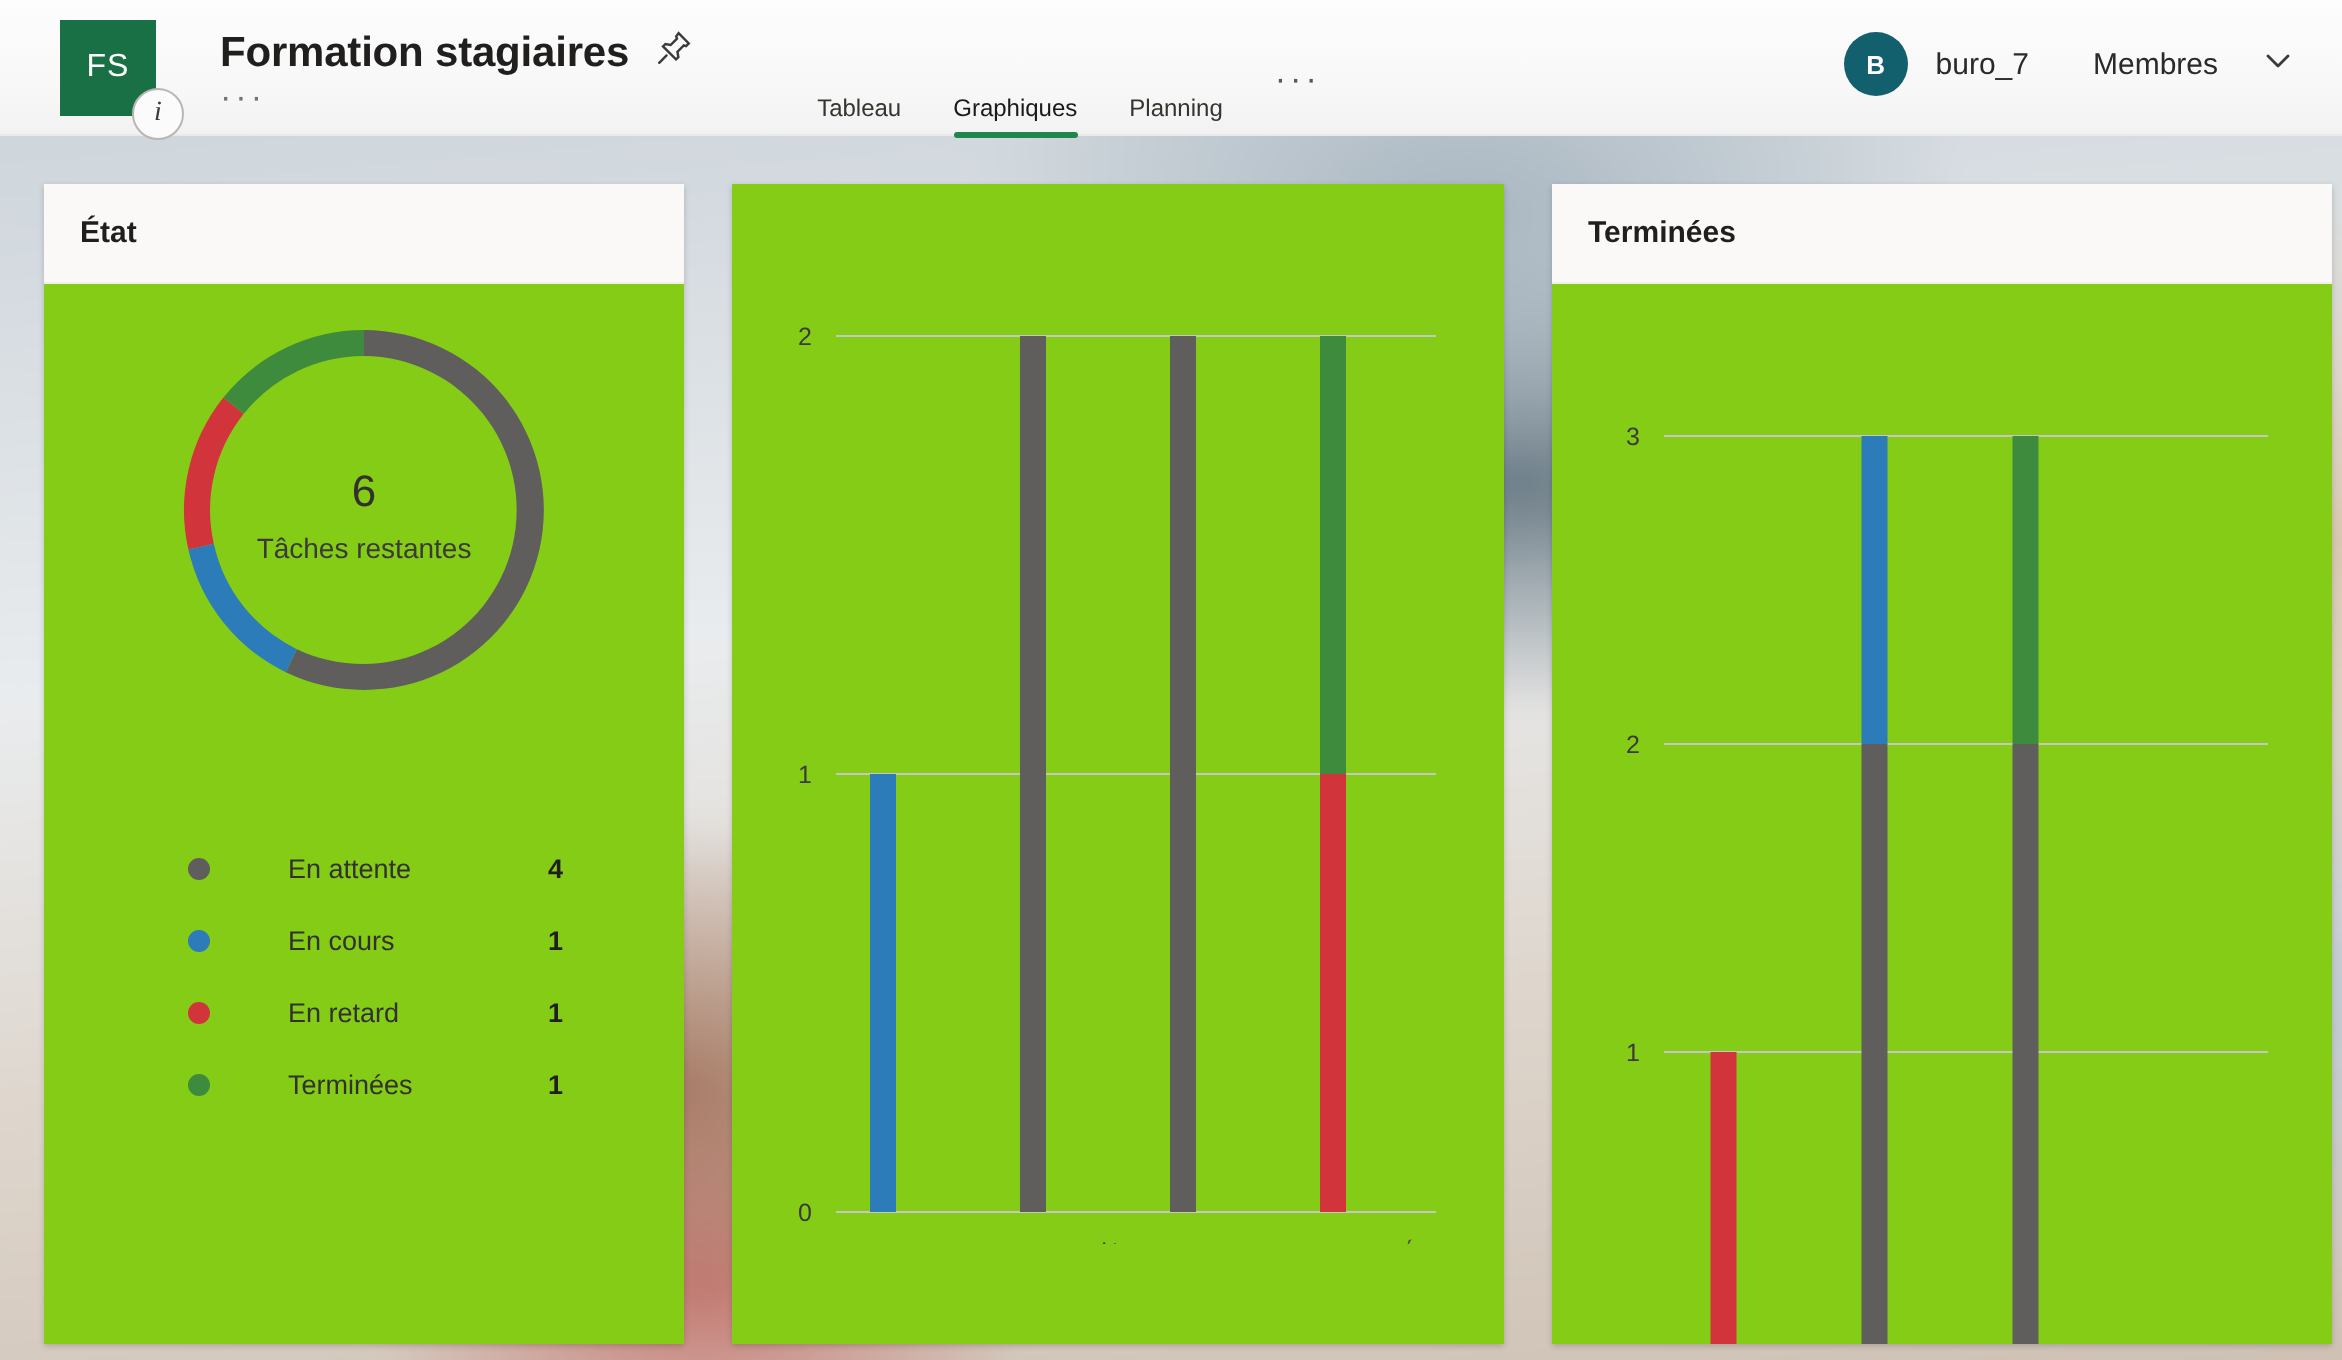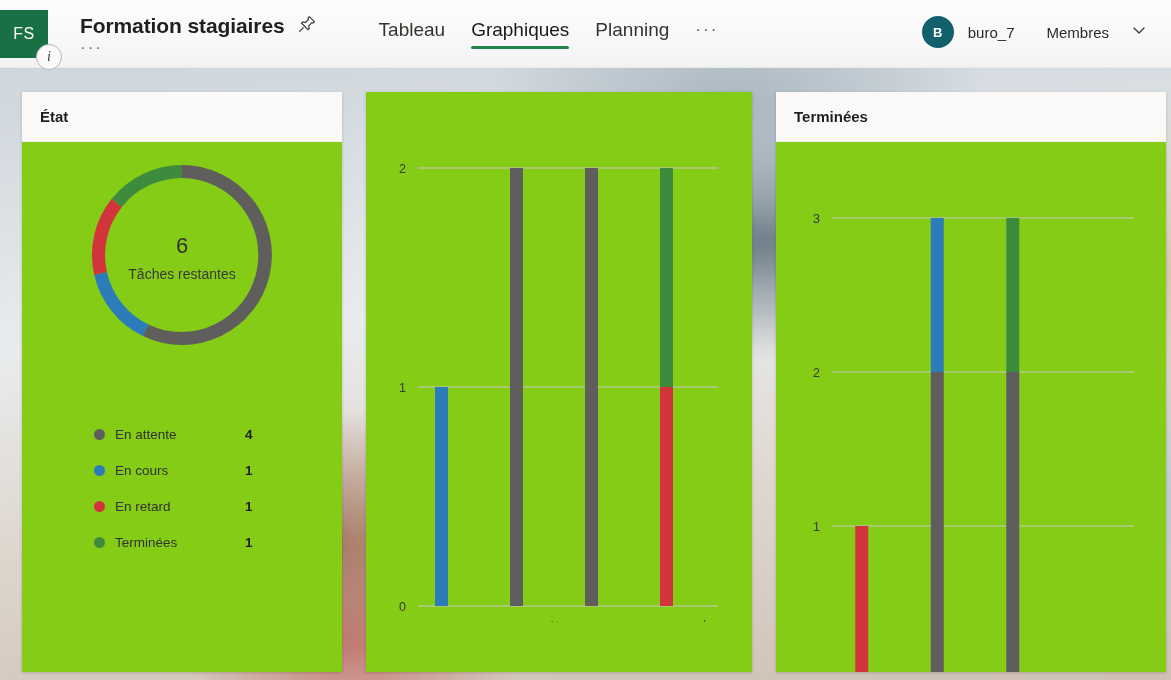"FS" .plan-avatar-wrap { margin-left: none -> 30px }
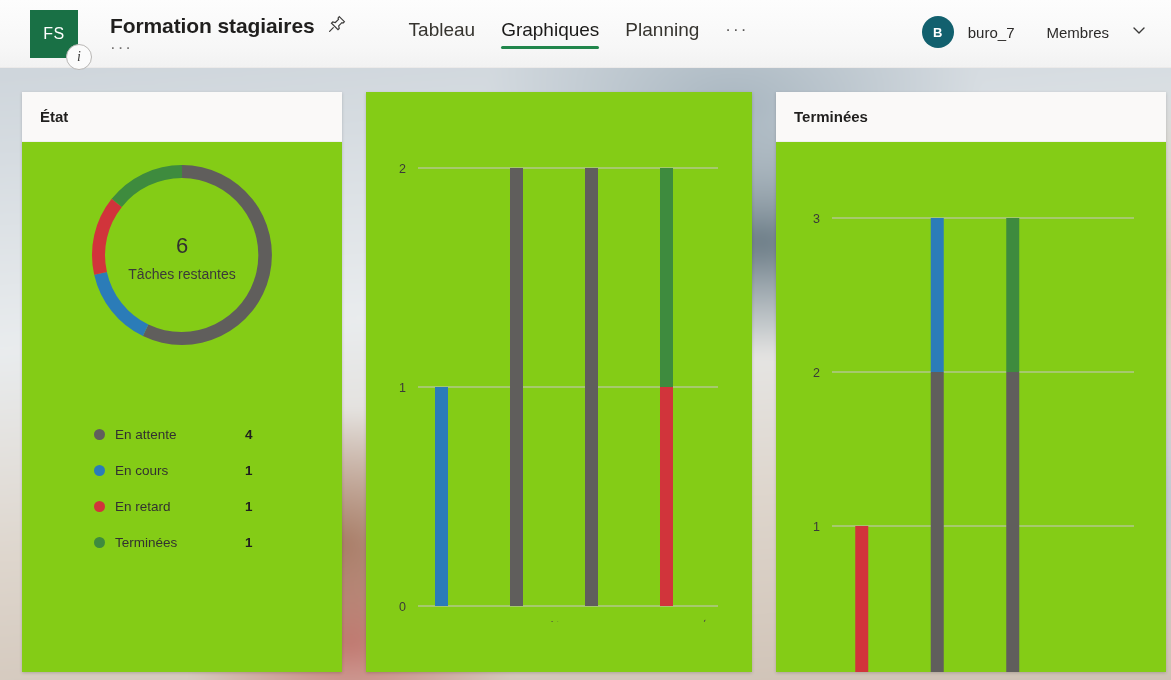"Tableau" .tab { font-size: 19px -> 12px; margin-top: none -> 28px }
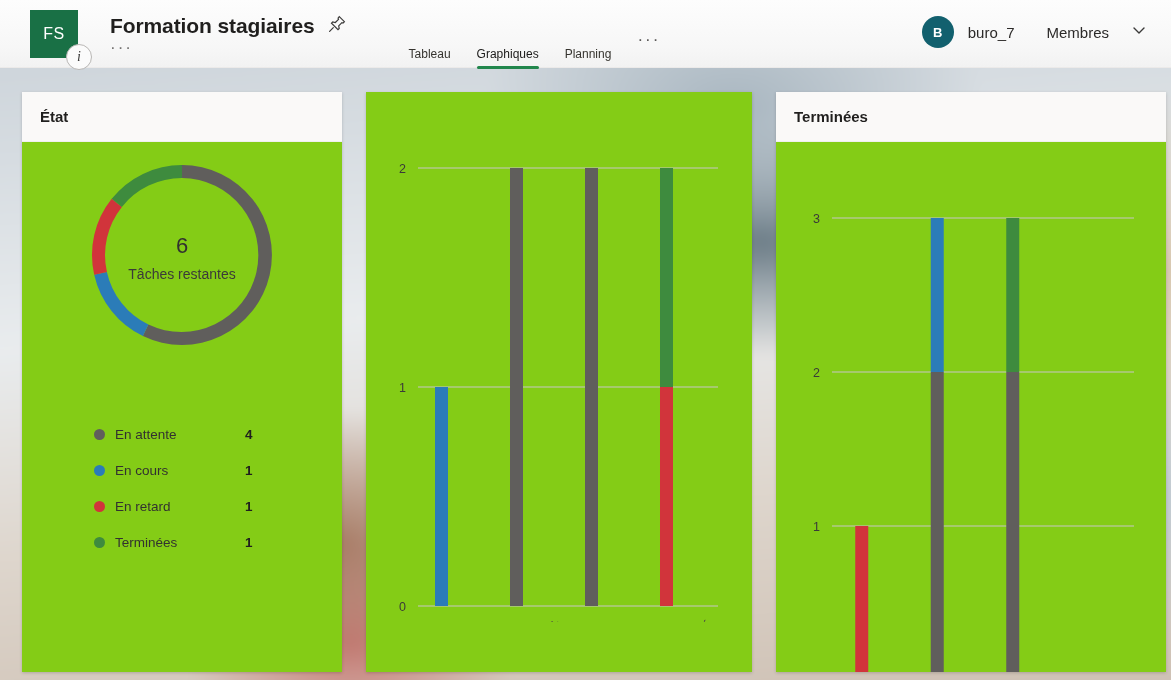"En attente" .legend-label { margin-left: 10px -> 39px }
